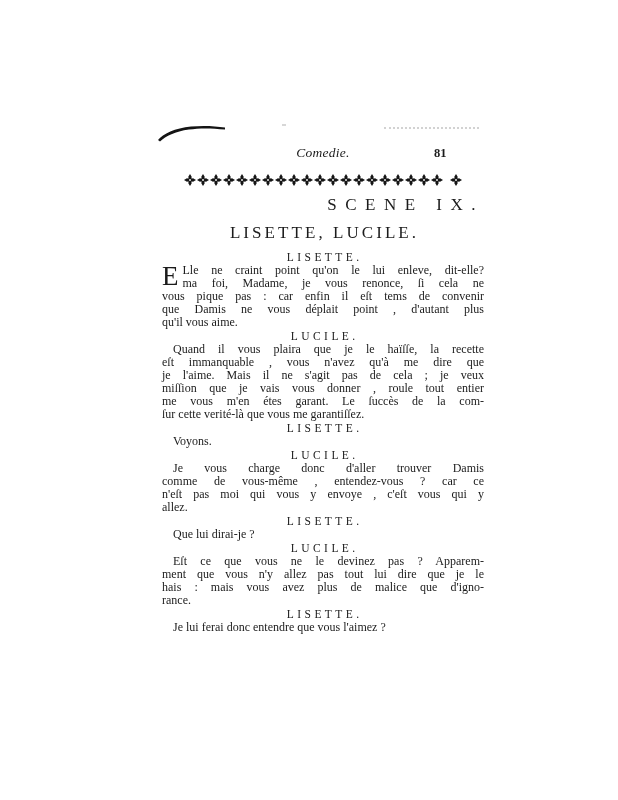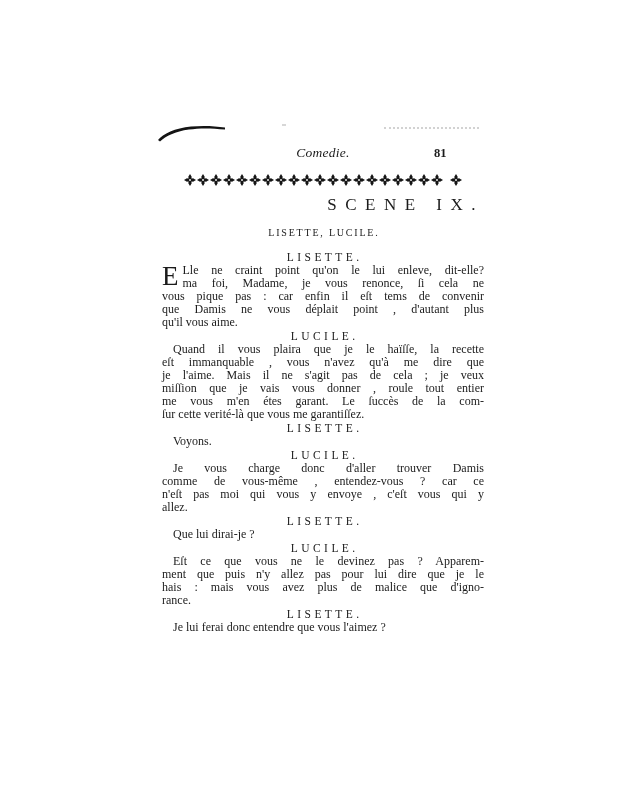"LISETTE, LUCILE." .cast { font-size: 10px -> 17px }
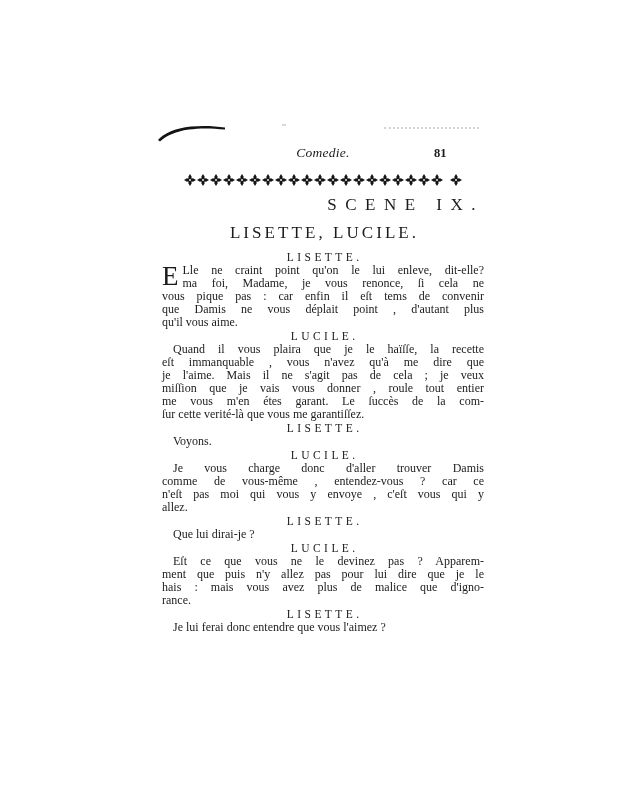"ment que puis n'y allez" div.line { text: puis n'y allez pas pour -> vous n'y allez pas tout }
